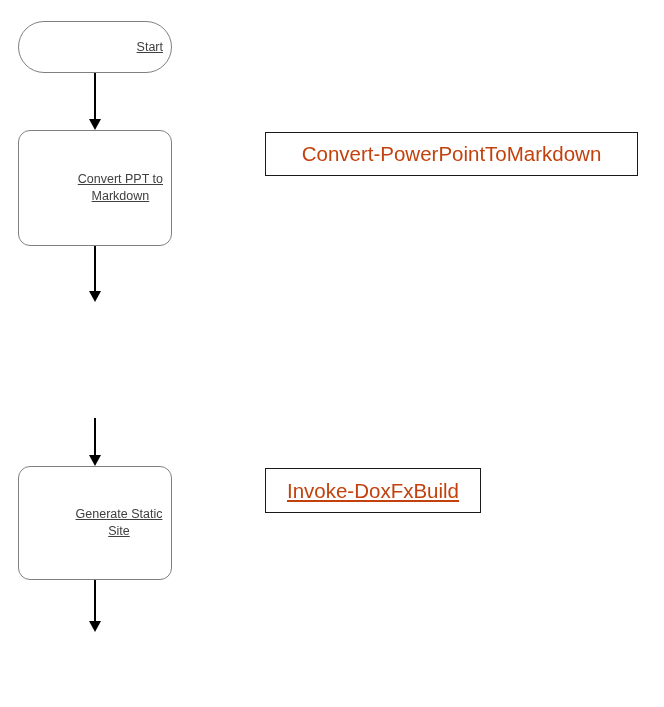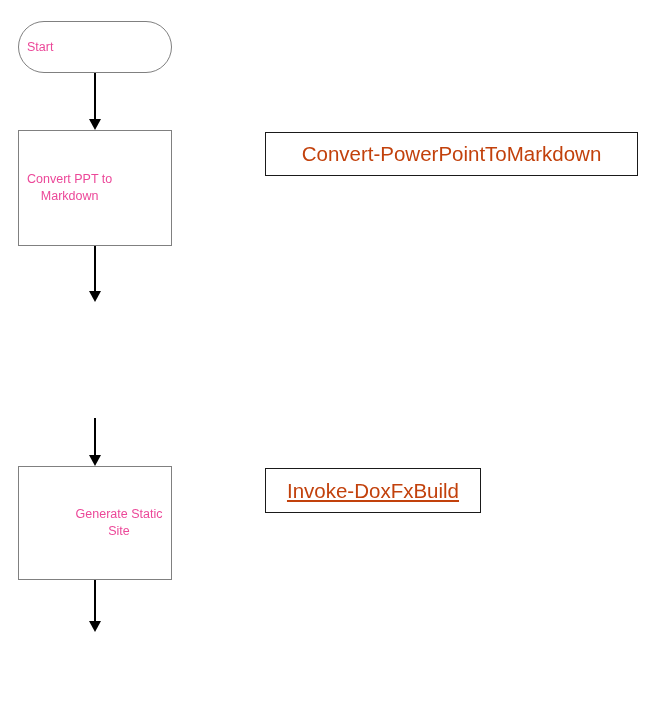"Start" .node { color: #ec4899 -> #404040; justify-content: flex-start -> flex-end; text-decoration: none -> underline }
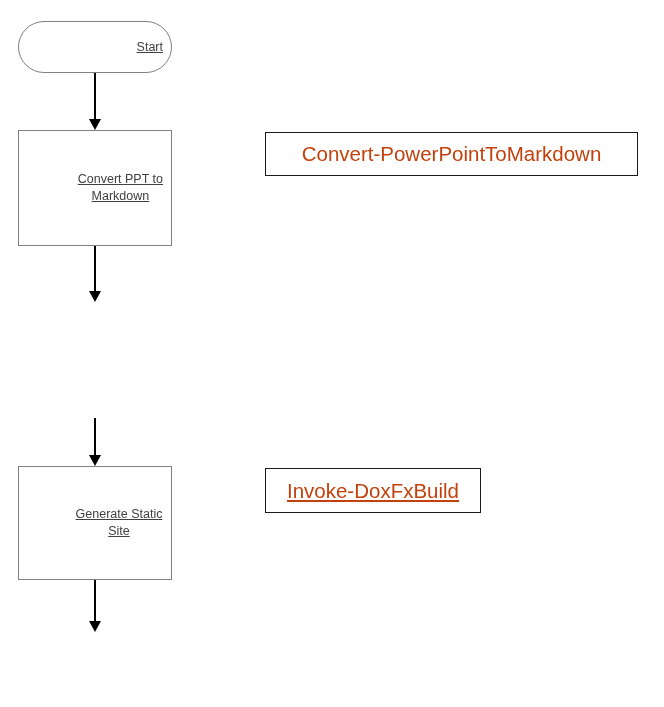"Convert PPT to" .node.process { border-radius: 0 -> 12px }
